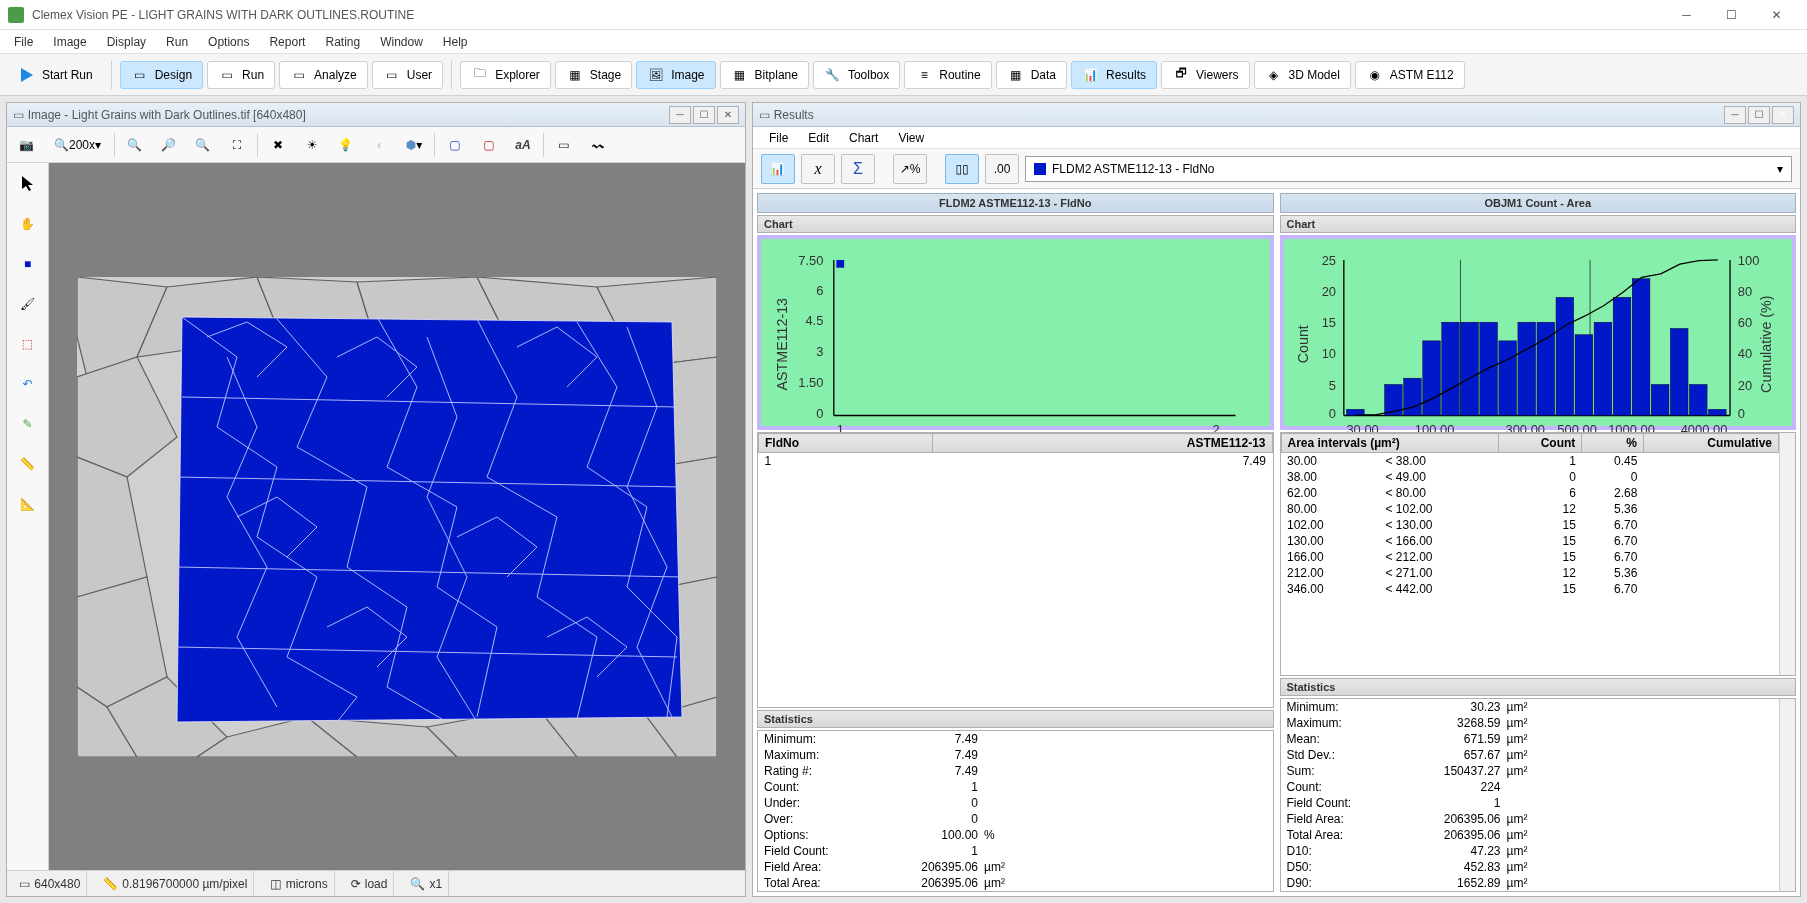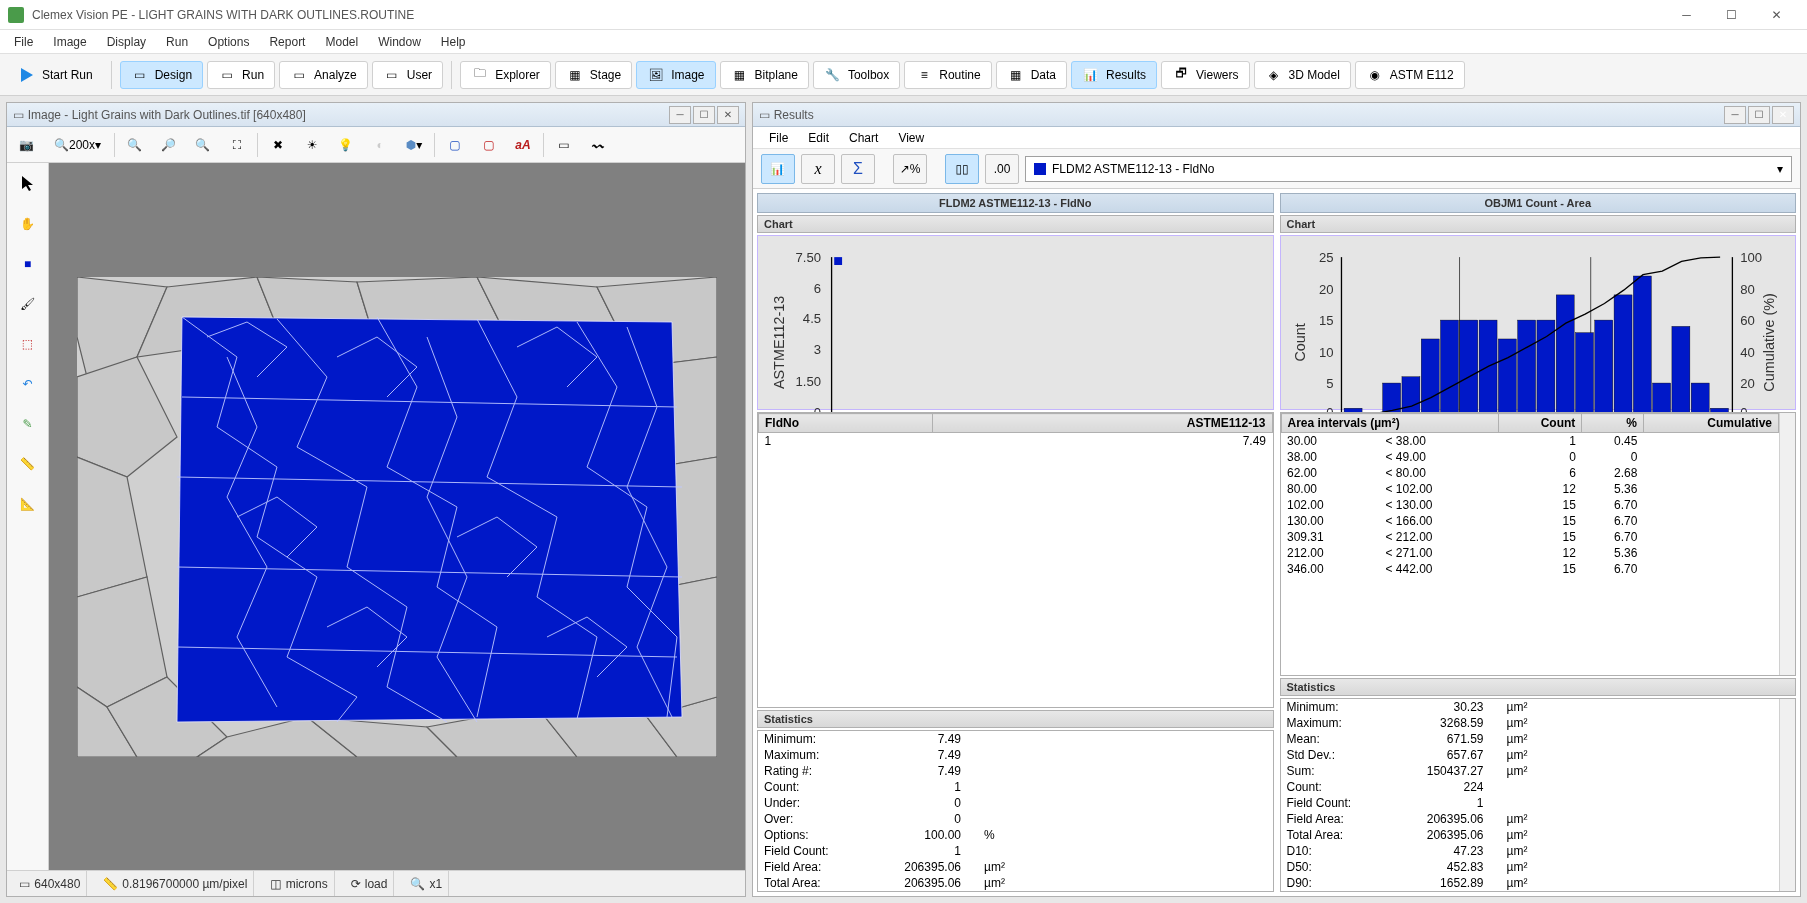"Model" div.menu-item { text: Model -> Rating }
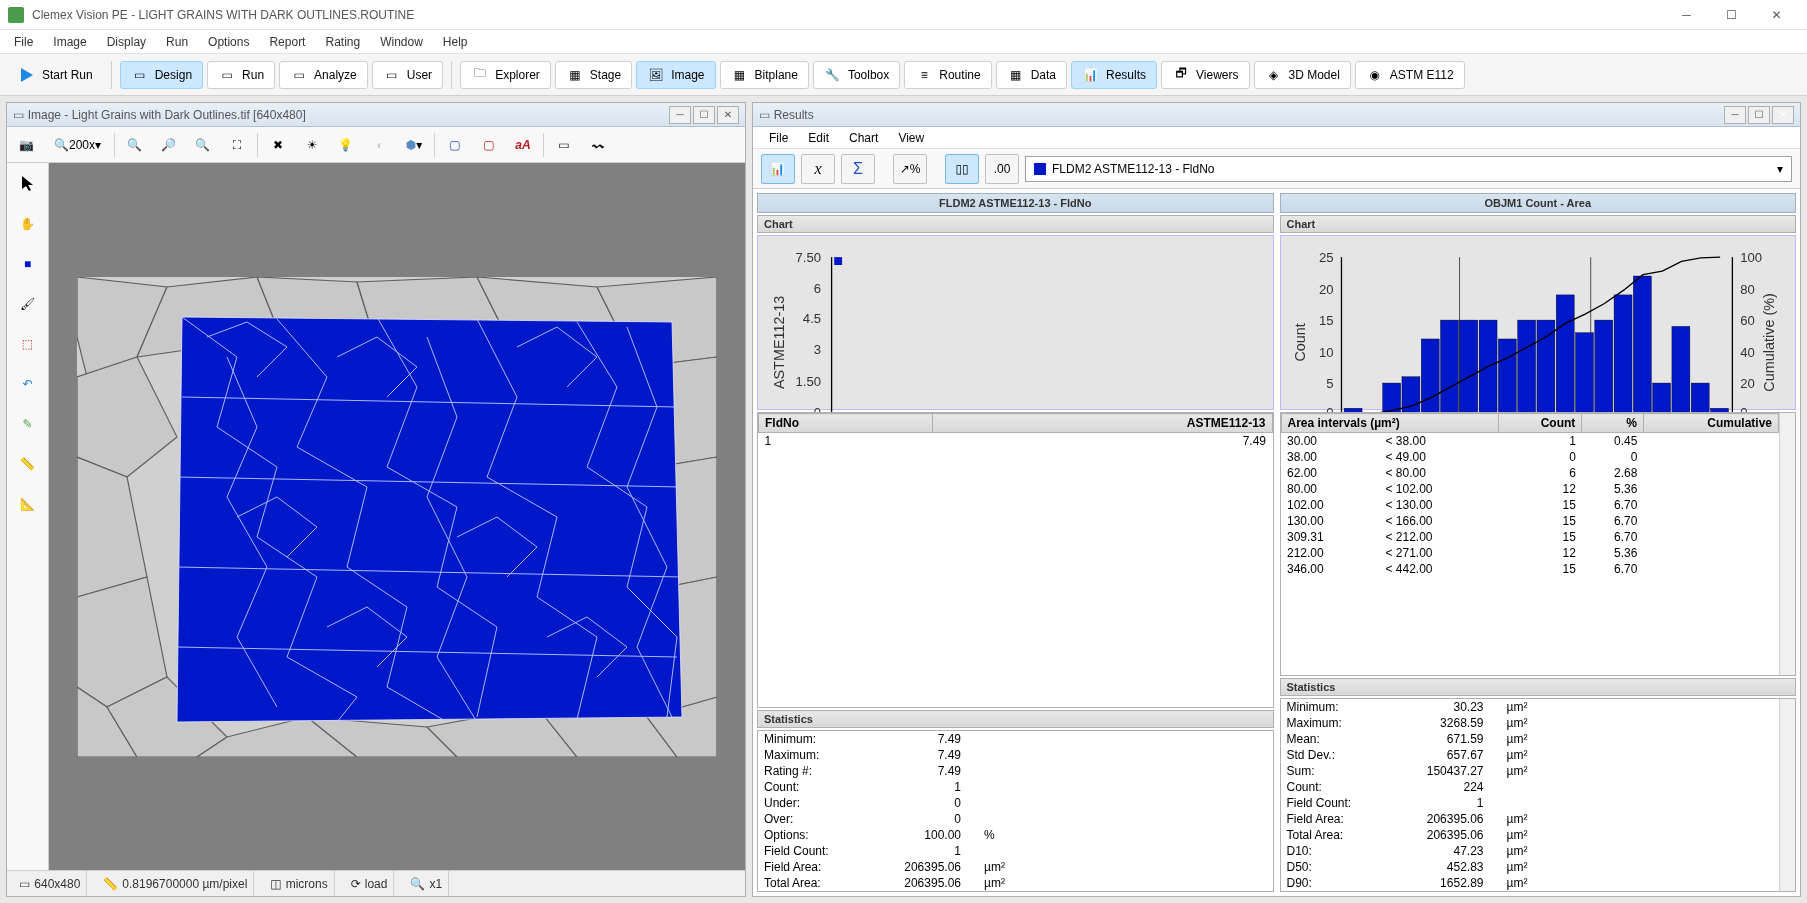"aA" span { color: #b91c1c -> #404040 }
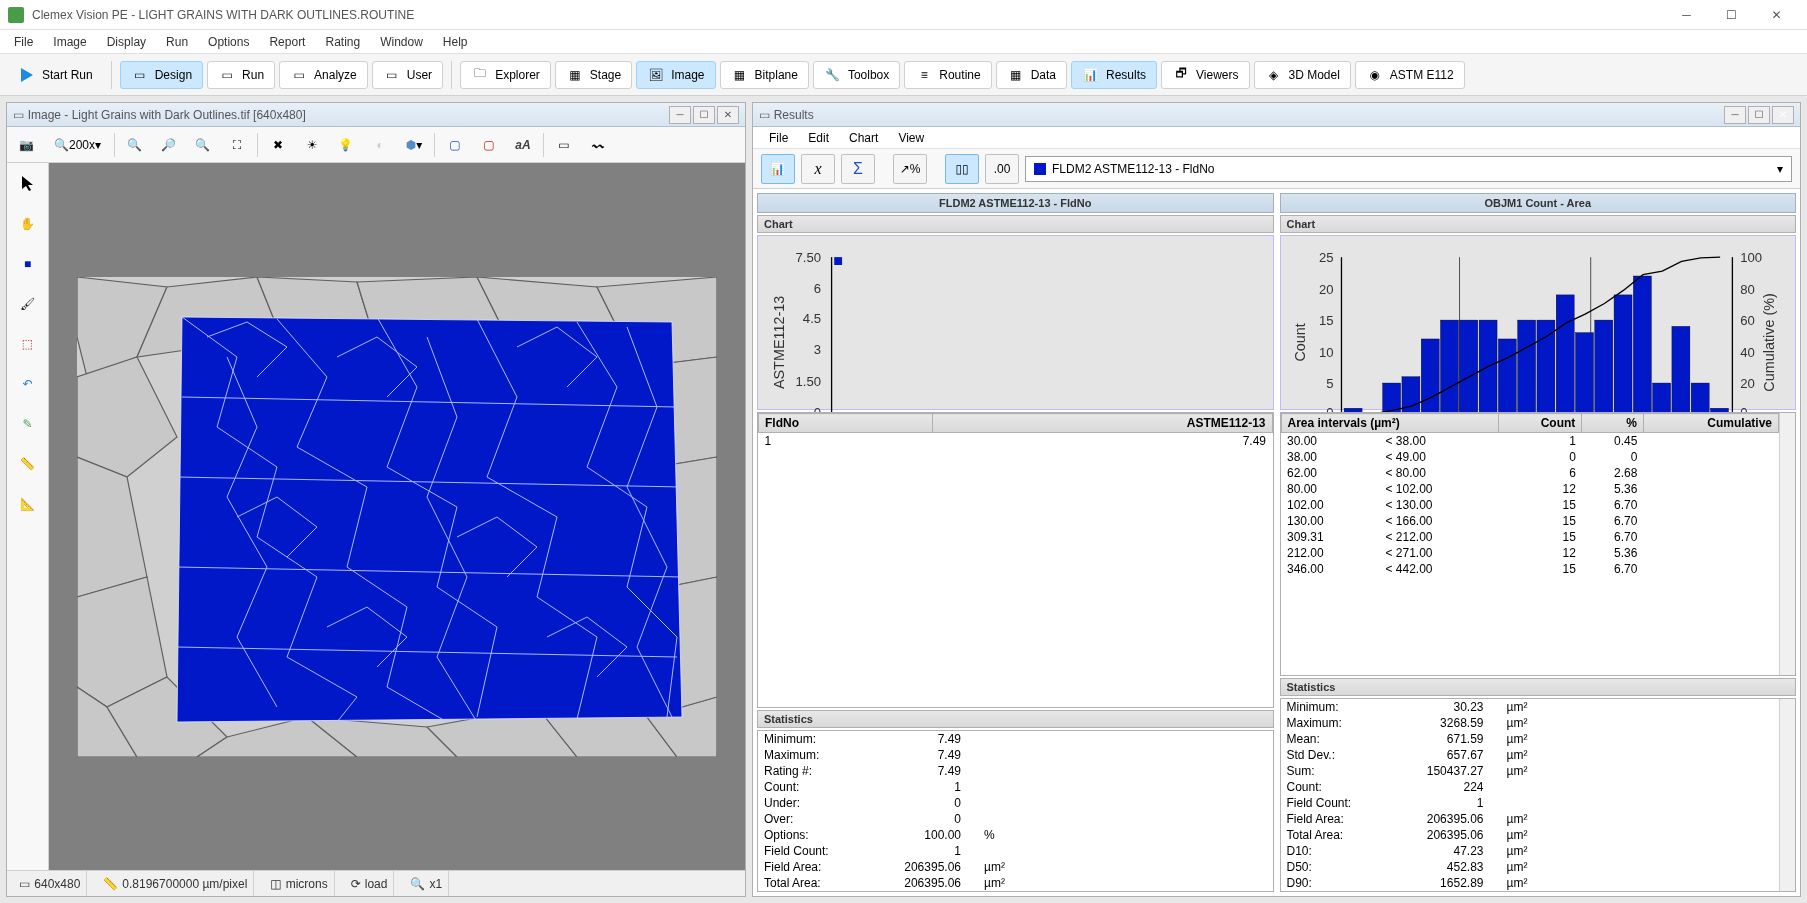"7.50" .chart-box { background: #e5e5e5 -> #86efac; border: 1px solid #c4b5fd -> 4px solid #c4b5fd; height: 175px -> 195px }
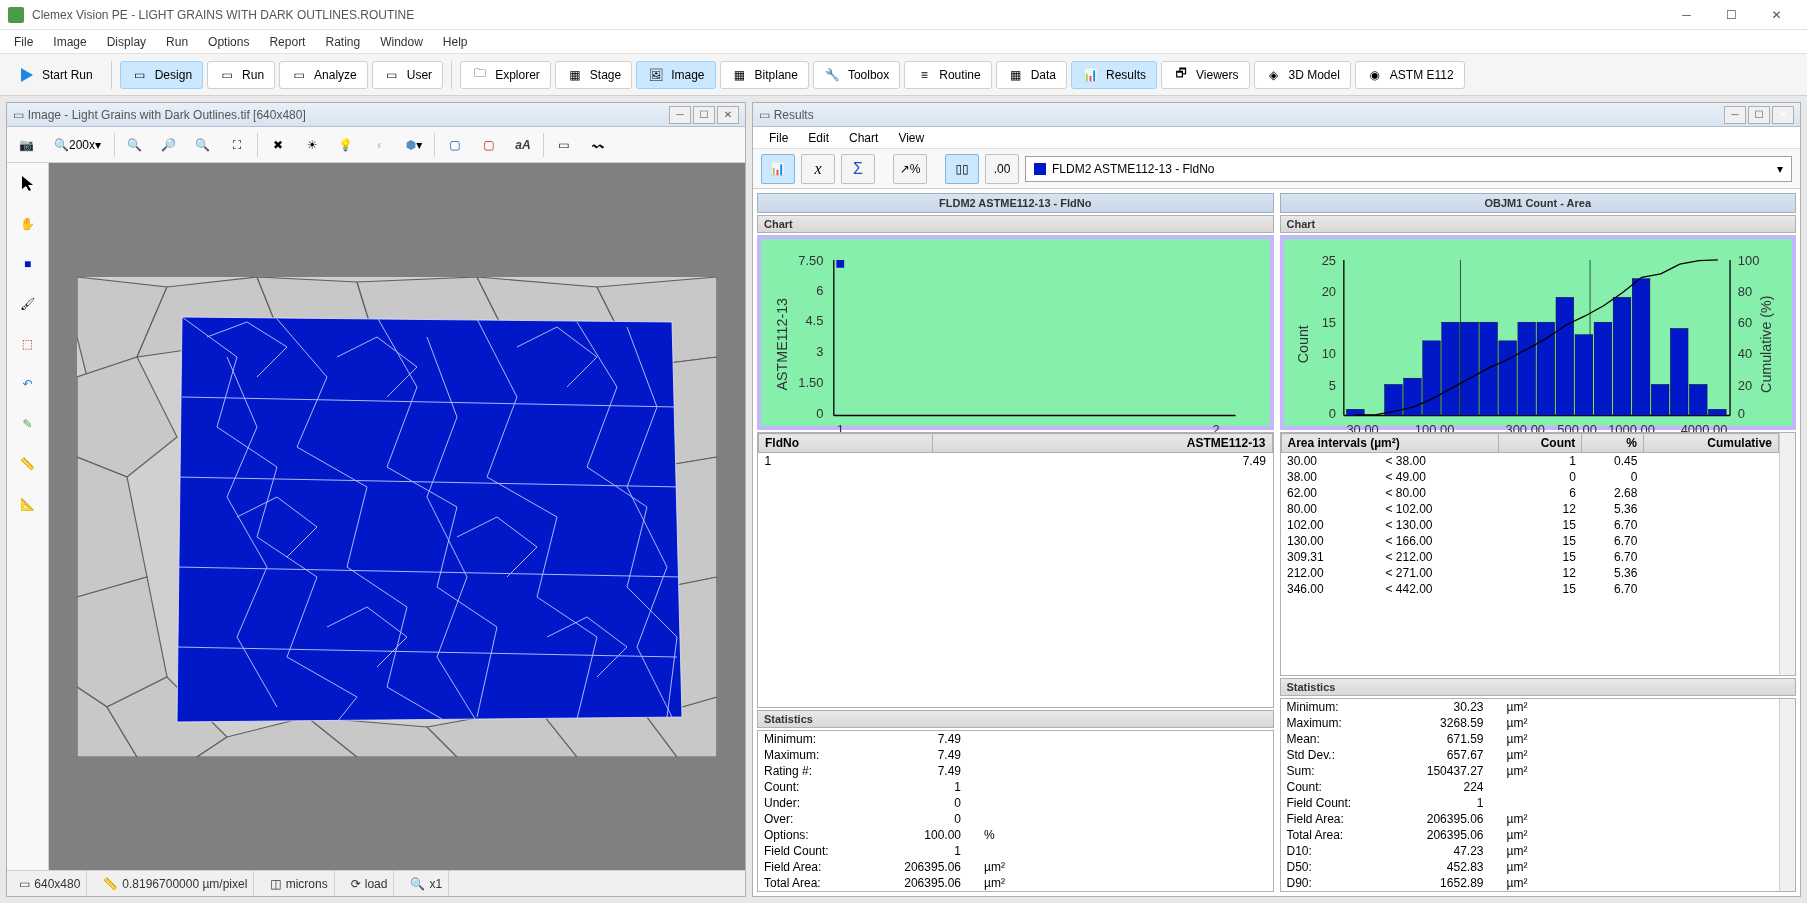"309.31" td { text: 309.31 -> 166.00 }
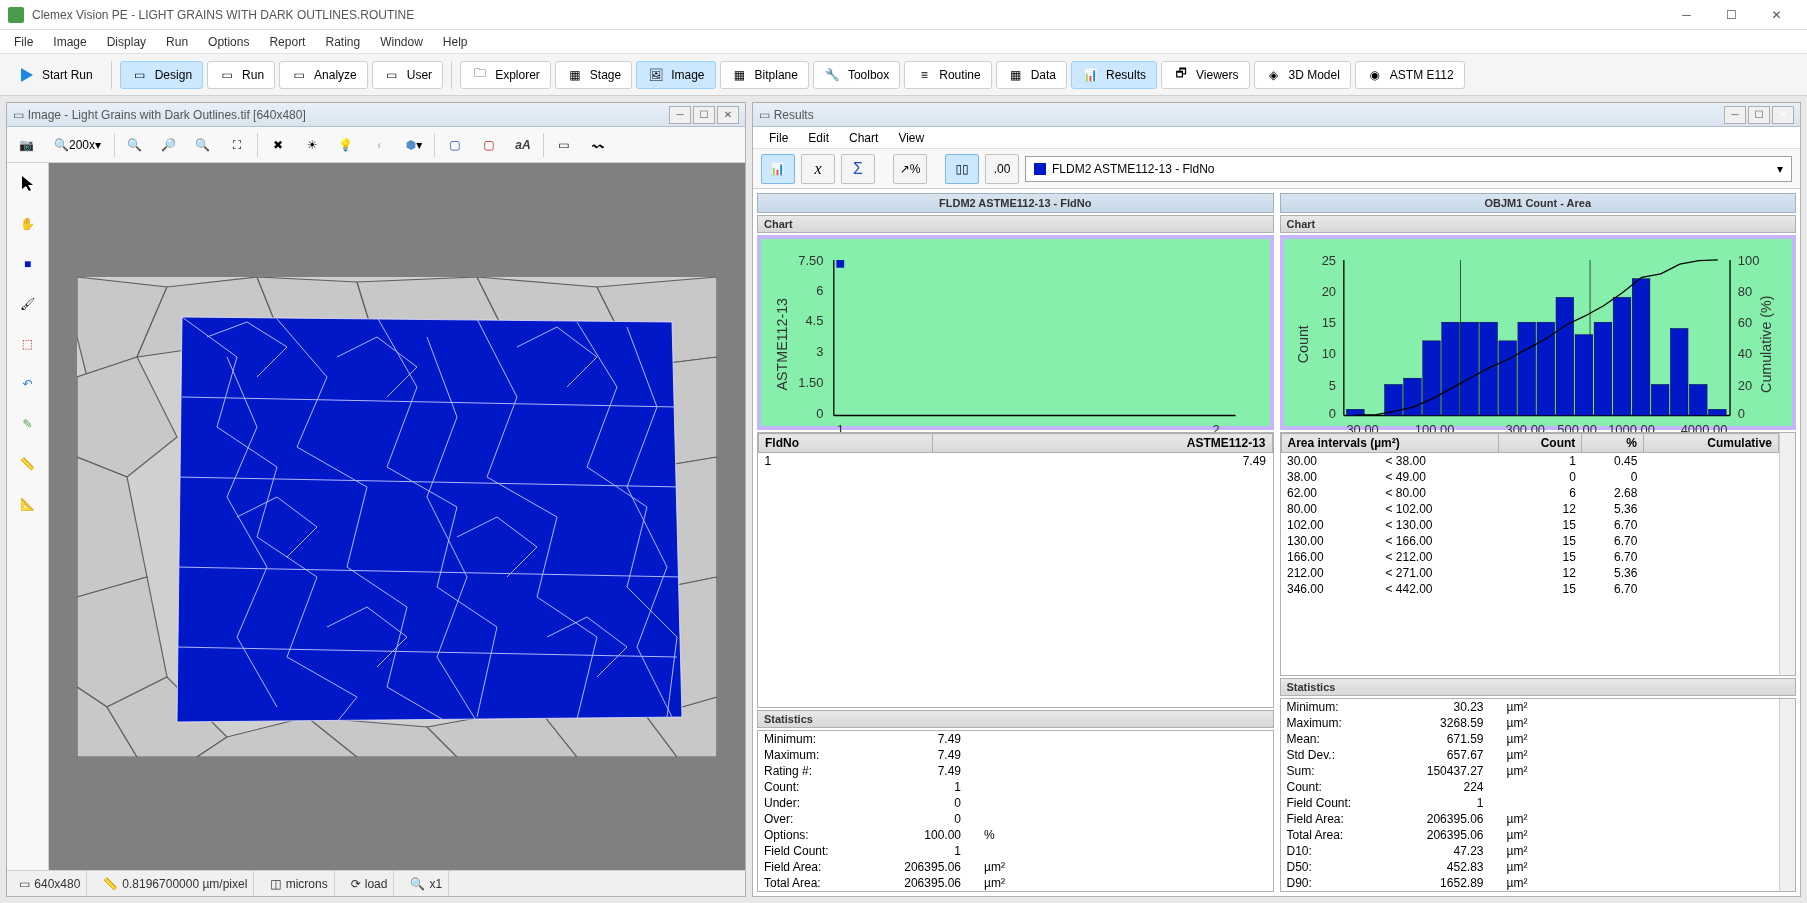"30.23" .stats-row .val { padding-right: 23px -> 6px }
